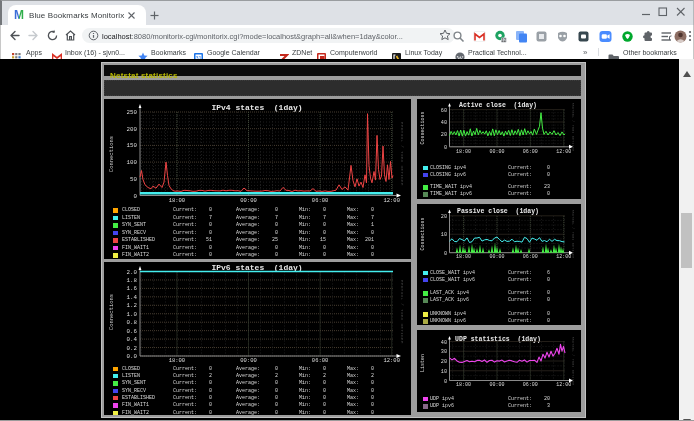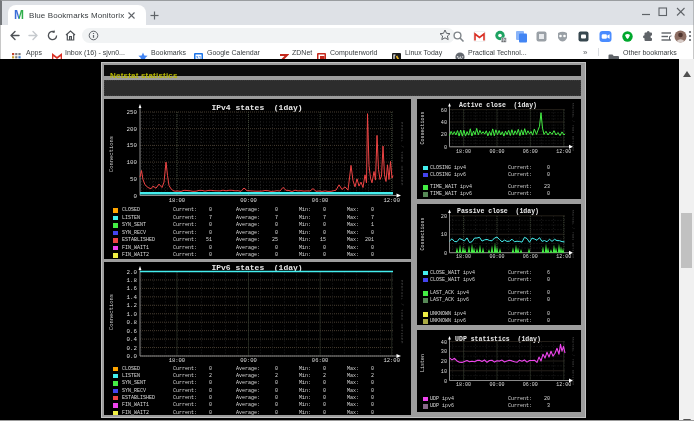"localhost:8080/monitorix-cgi/monitorix.c" div.abs { html: none -> <div><span>localhost</span>:8080/monitorix-cgi/monitorix.cgi?mode=localhost&amp;graph=all&amp;when=1day&amp;color...</div> }
